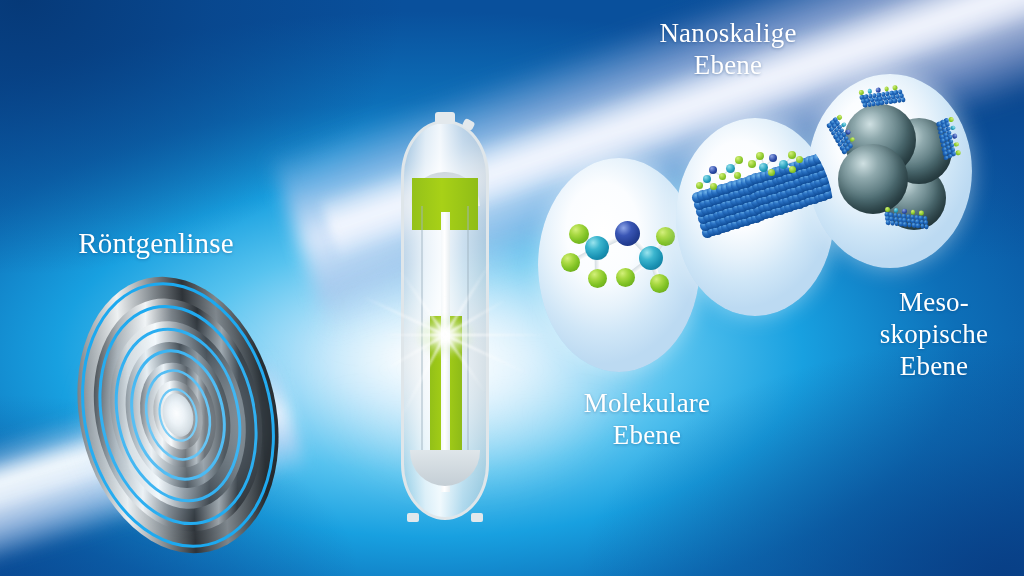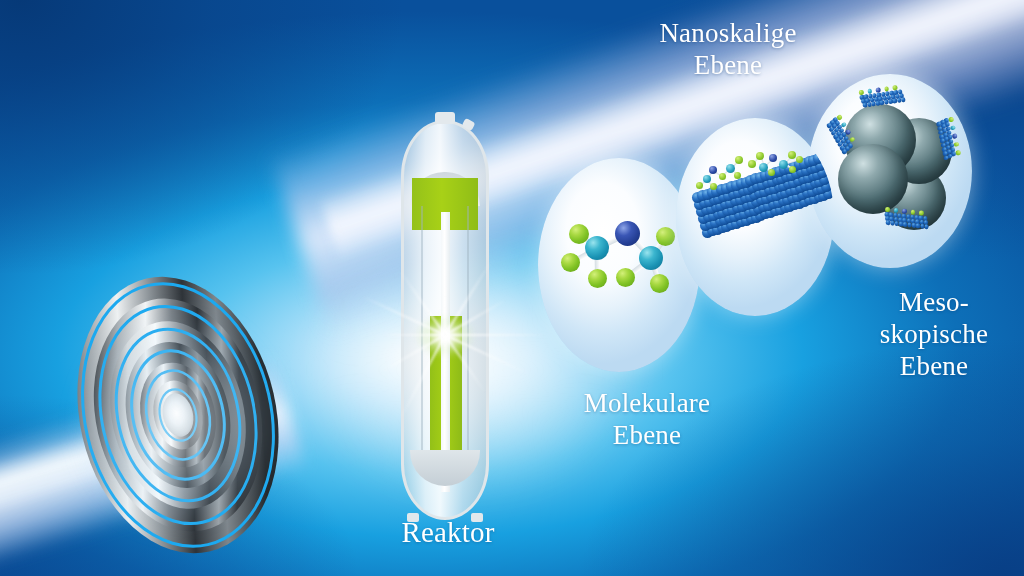"Röntgenlinse" div.label { html: none -> <div>Röntgenlinse</div> }
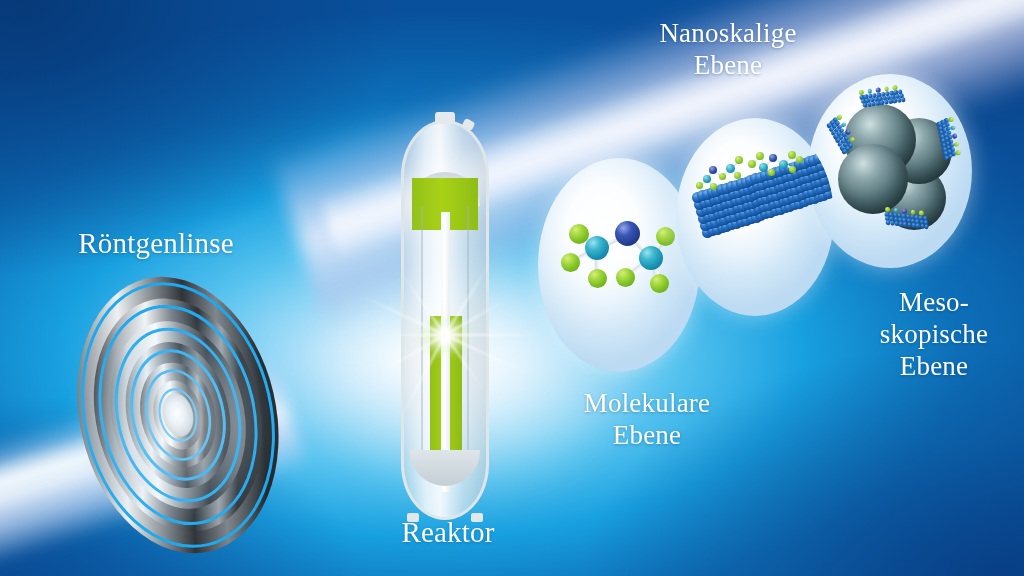"Reaktor" div.label { html: <div>Reaktor</div> -> none }
